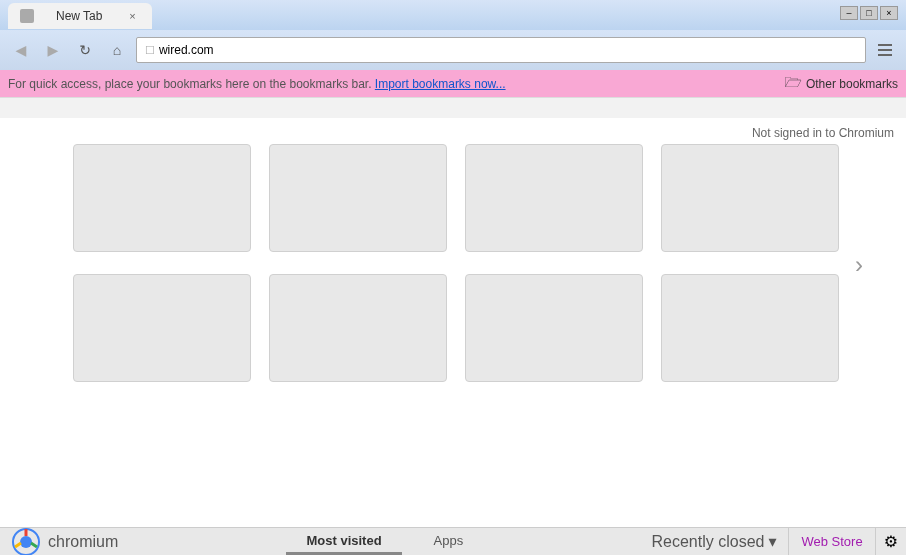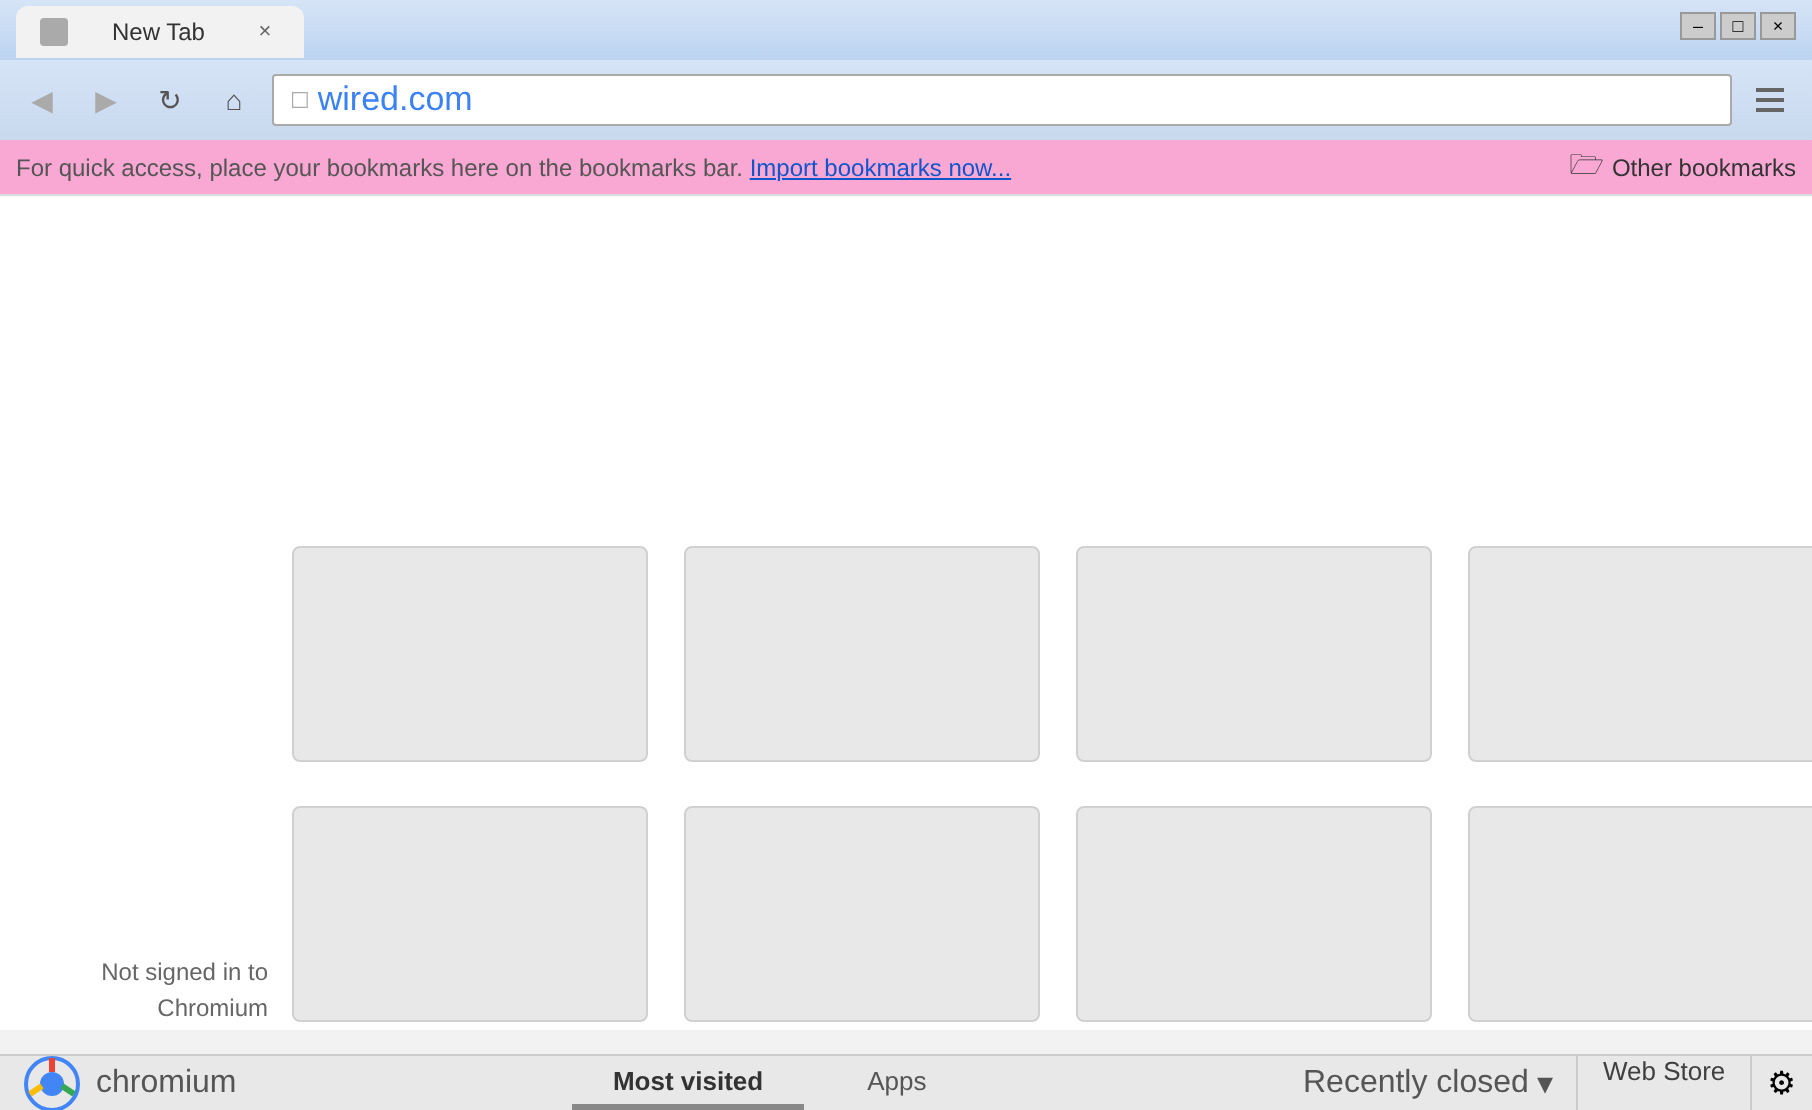"wired.com" .address-input { color: #3b82f6 -> #000000; font-size: 17px -> 12px }
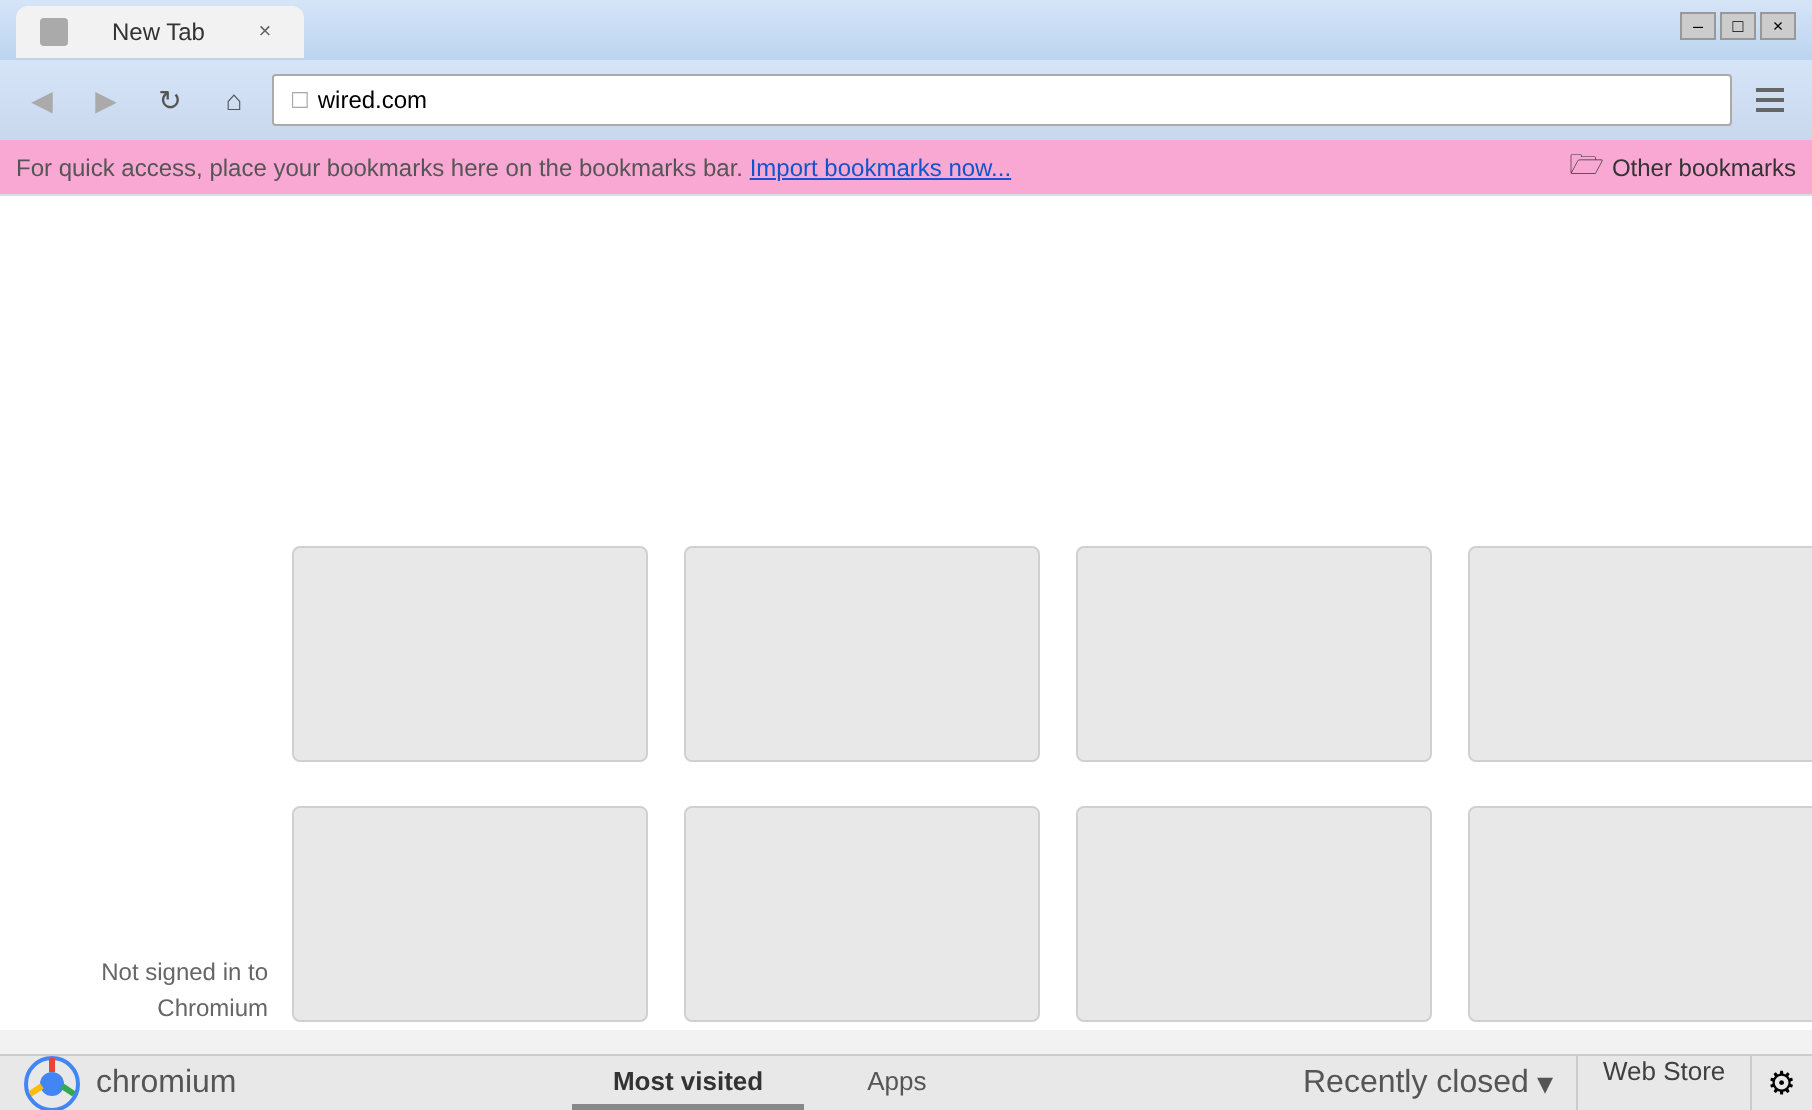"Not signed in to Chromium" .content-area { align-items: flex-end -> center; flex-direction: row -> column; margin-top: none -> 20px }
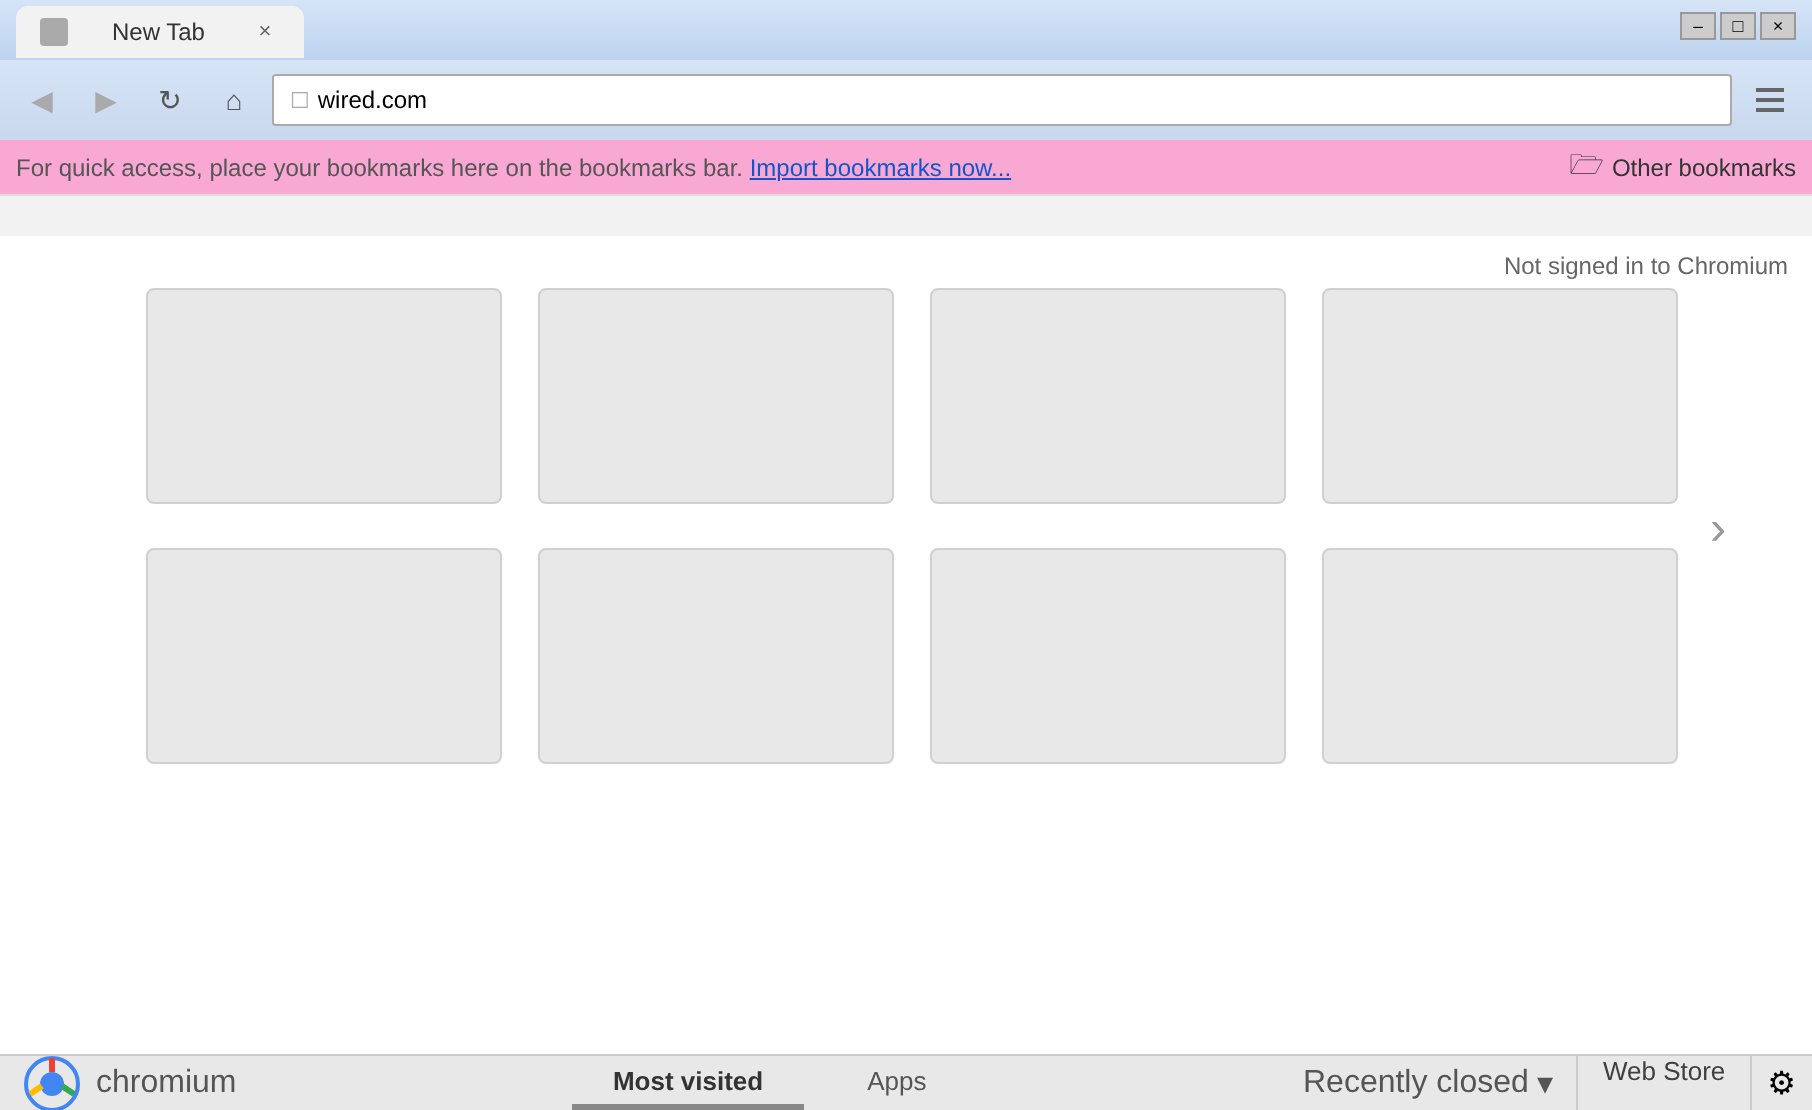"Web Store" .web-store-btn { align-items: none -> center; color: #404040 -> #a21caf }
